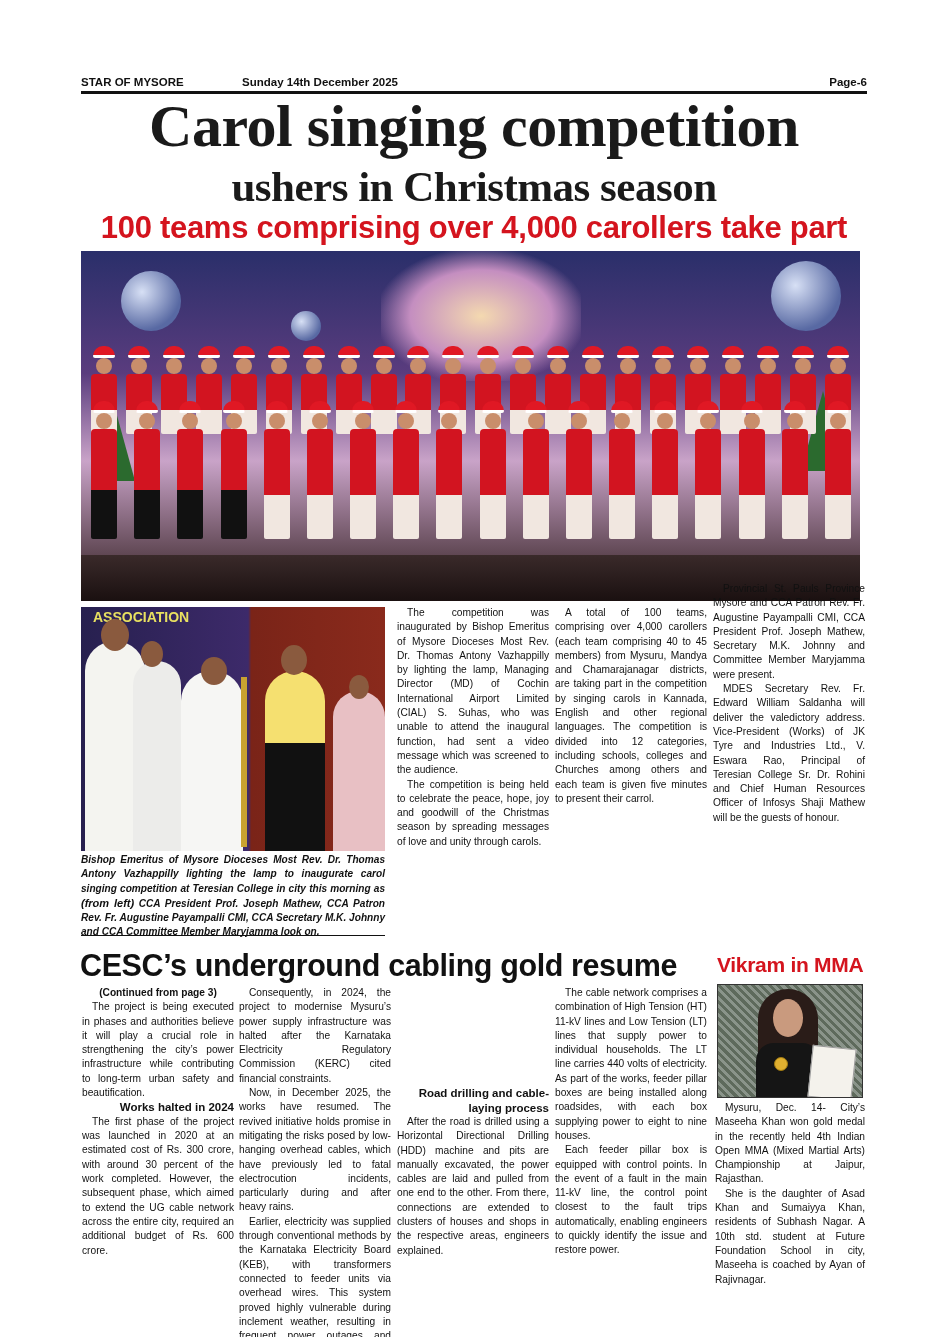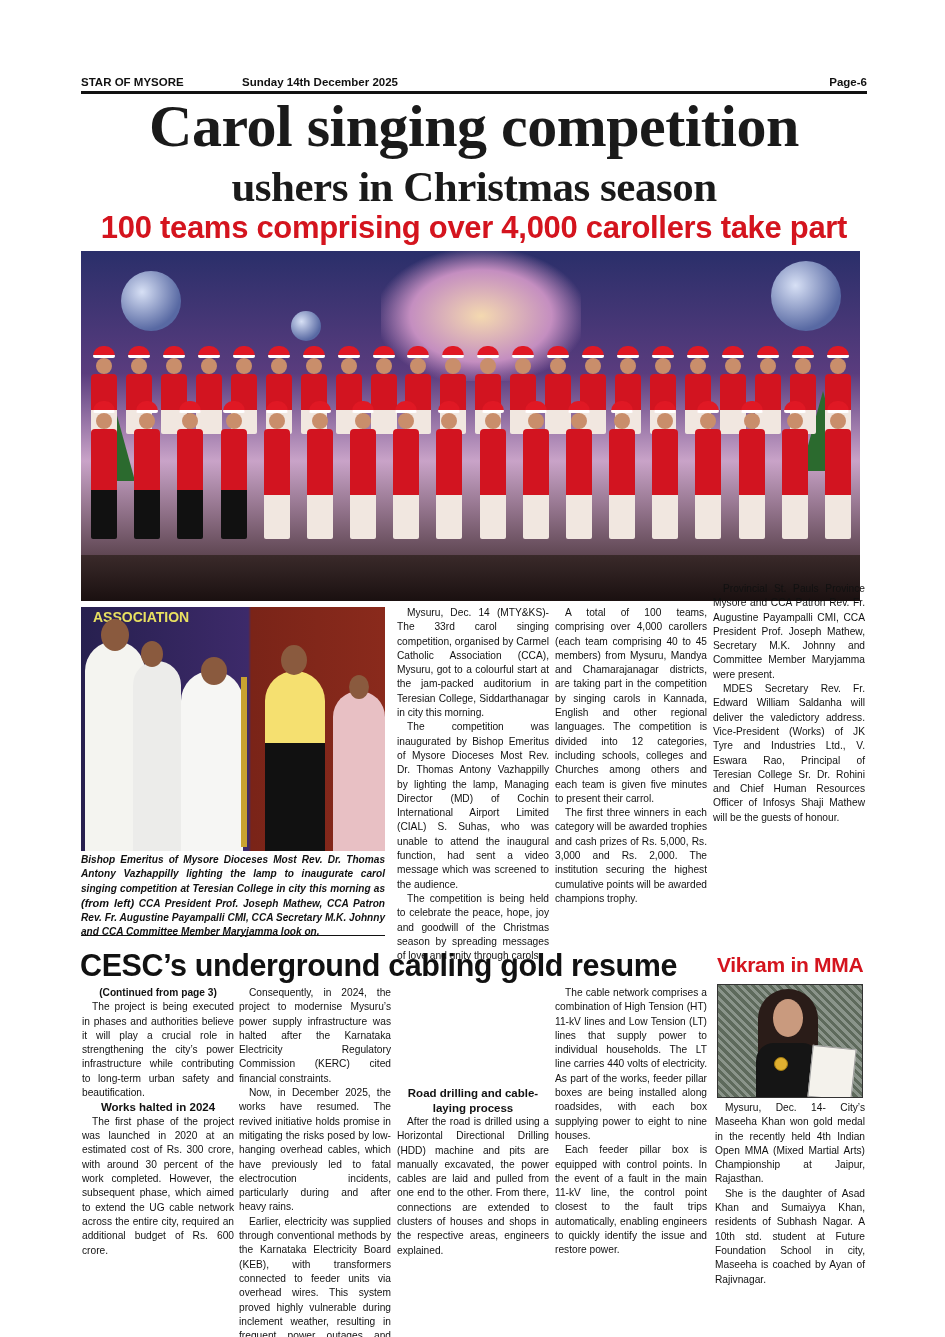"Mysuru, Dec. 14 (MTY&KS)- The" p { html: <p>Mysuru, Dec. 14 (MTY&amp;KS)- The 33rd carol singing competition, organised by Carmel Catholic Association (CCA), Mysuru, got to a colourful start at the jam-packed auditorium in Teresian College, Siddarthanagar in city this morning.</p> -> none }
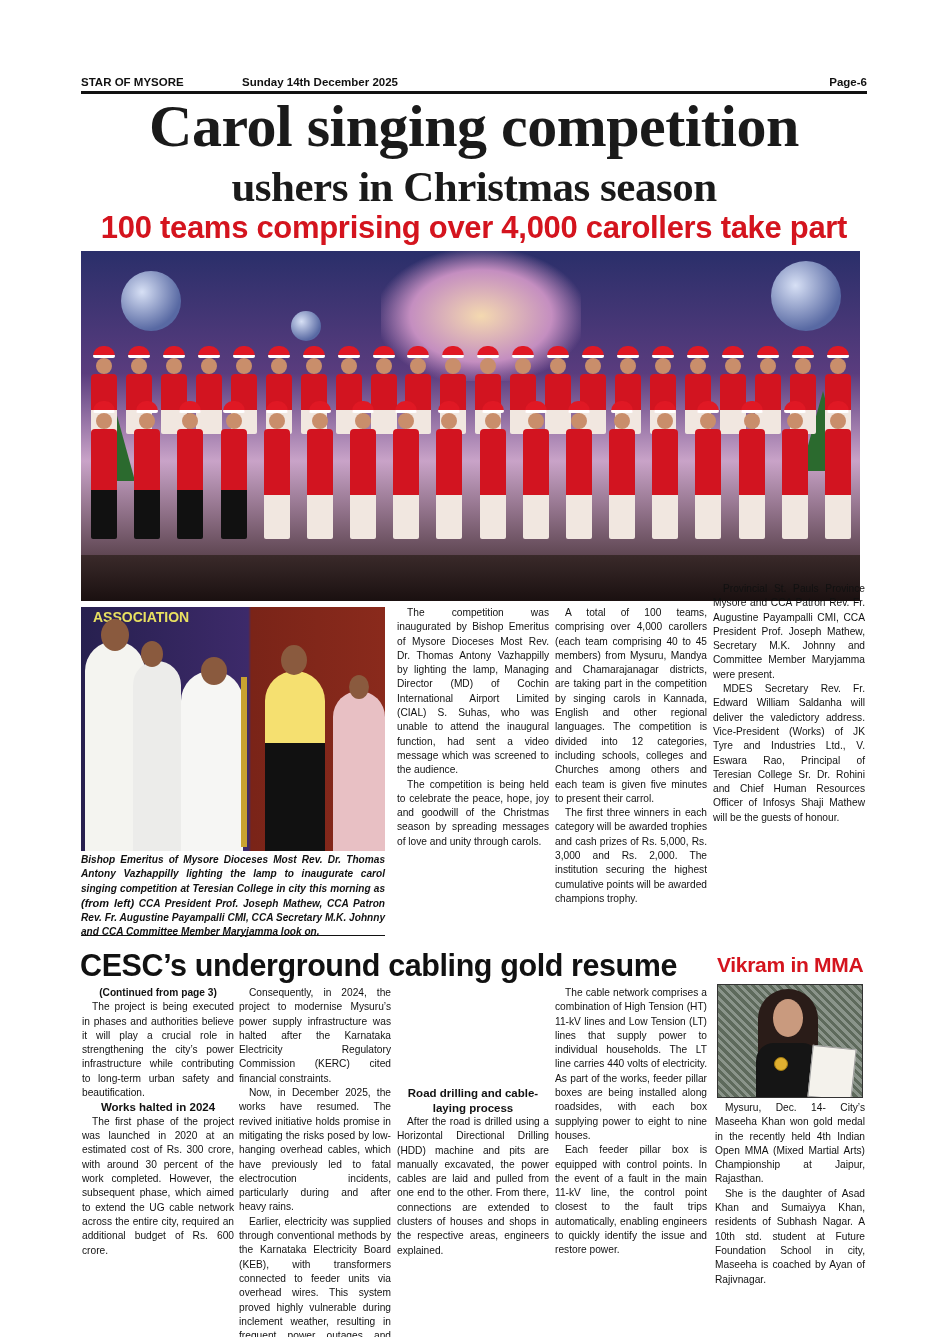"The first three winners in" p { html: <p>The first three winners in each category will be awarded trophies and cash prizes of Rs. 5,000, Rs. 3,000 and Rs. 2,000. The institution securing the highest cumulative points will be awarded champions trophy.</p> -> none }
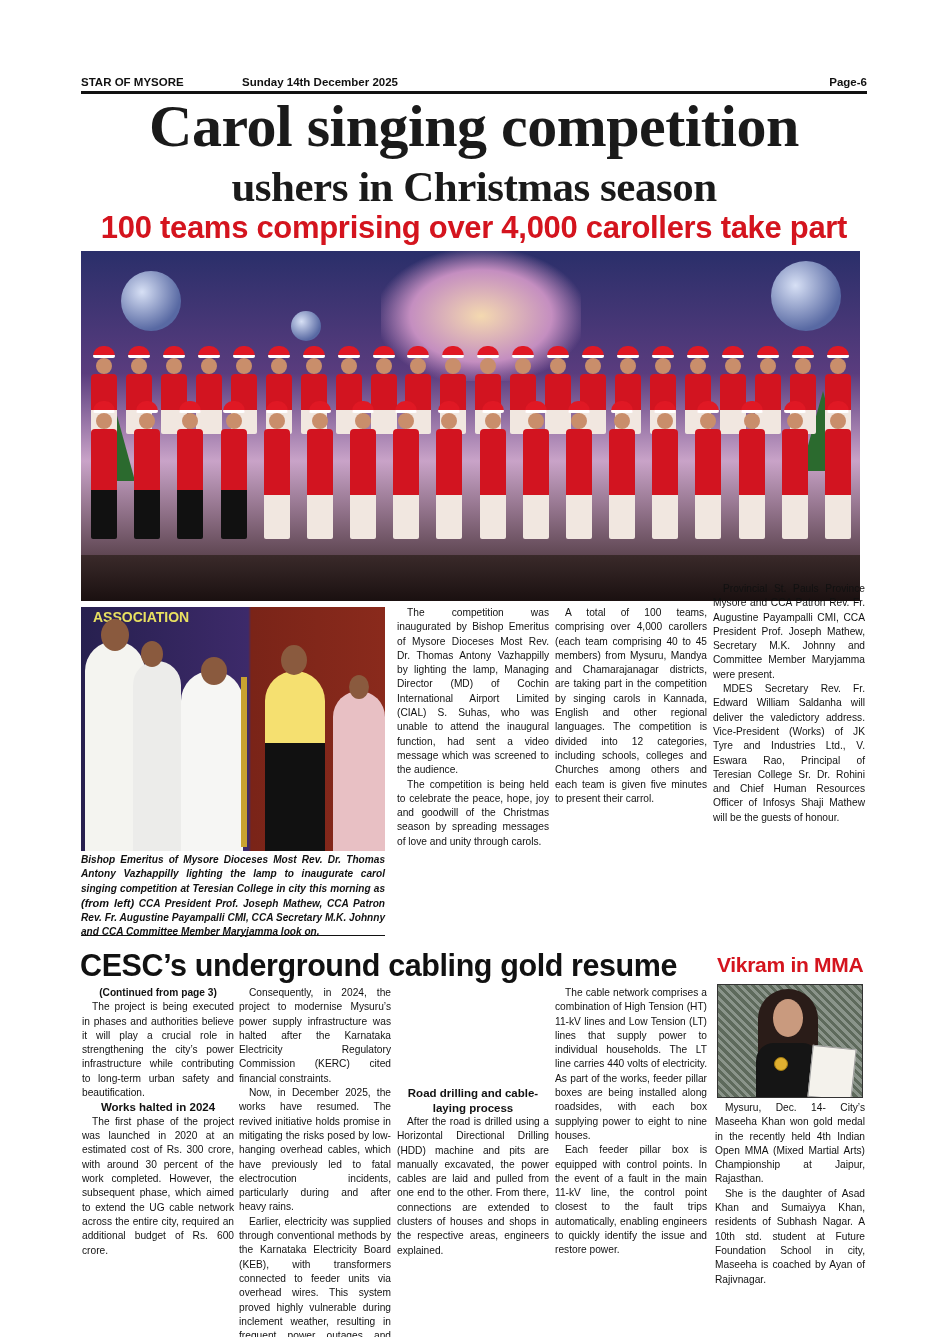"Road drilling and cable-laying process" .col .subhd { text-align: center -> right }
